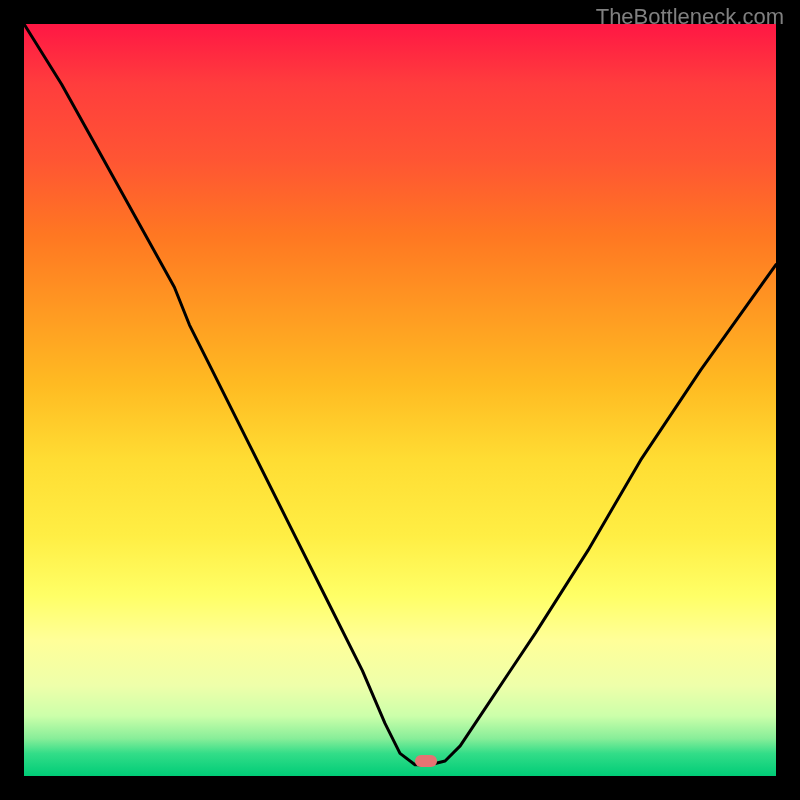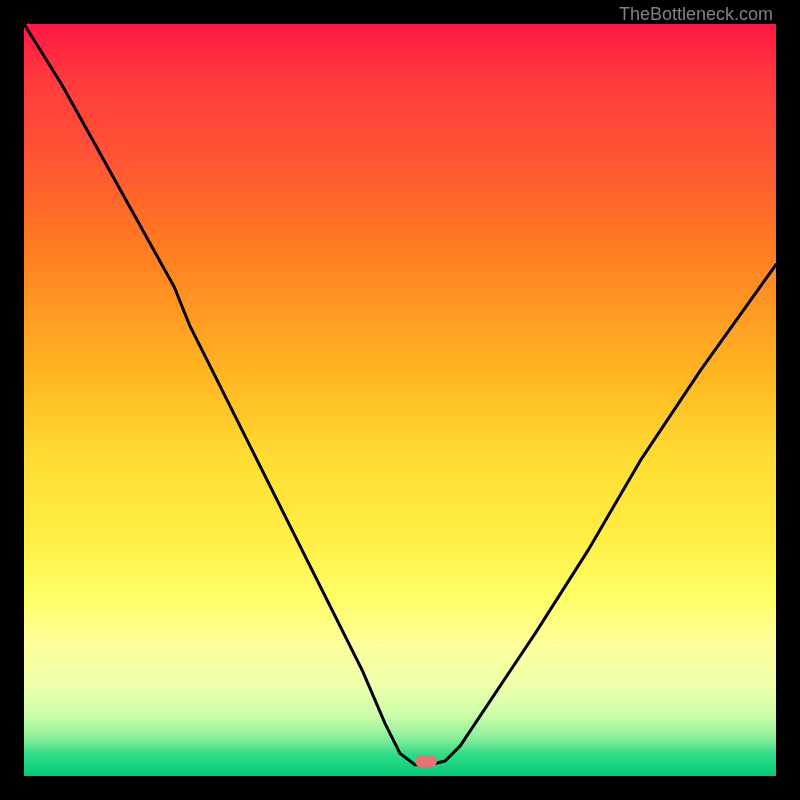"TheBottleneck.com" .watermark { font-size: 18px -> 22px; right: 27px -> 16px }
